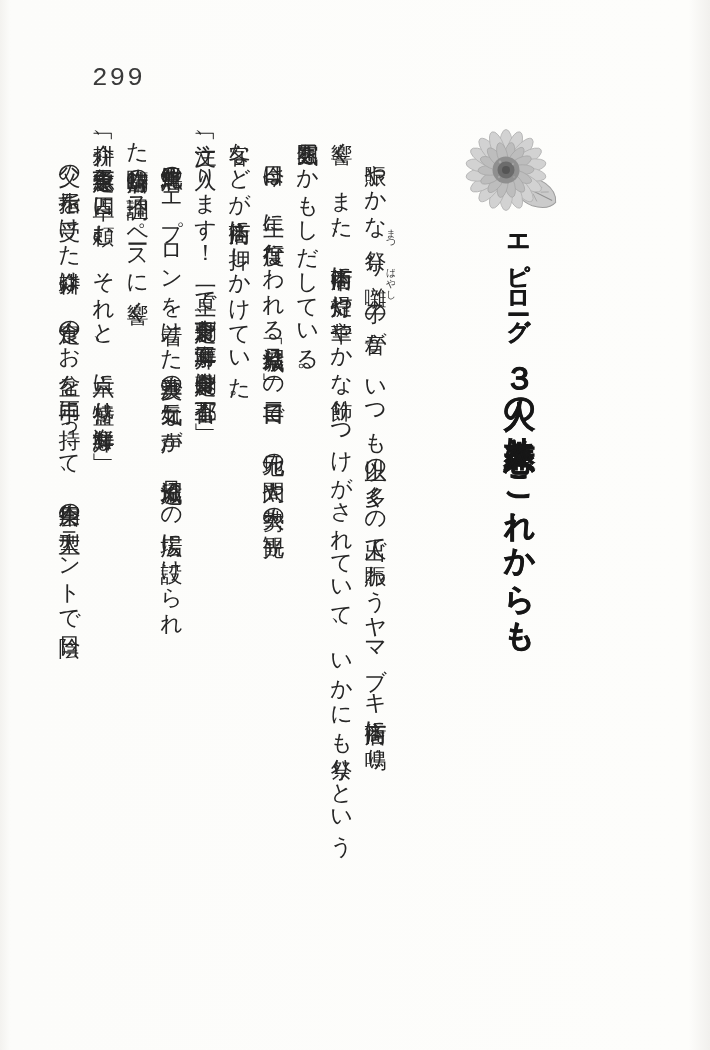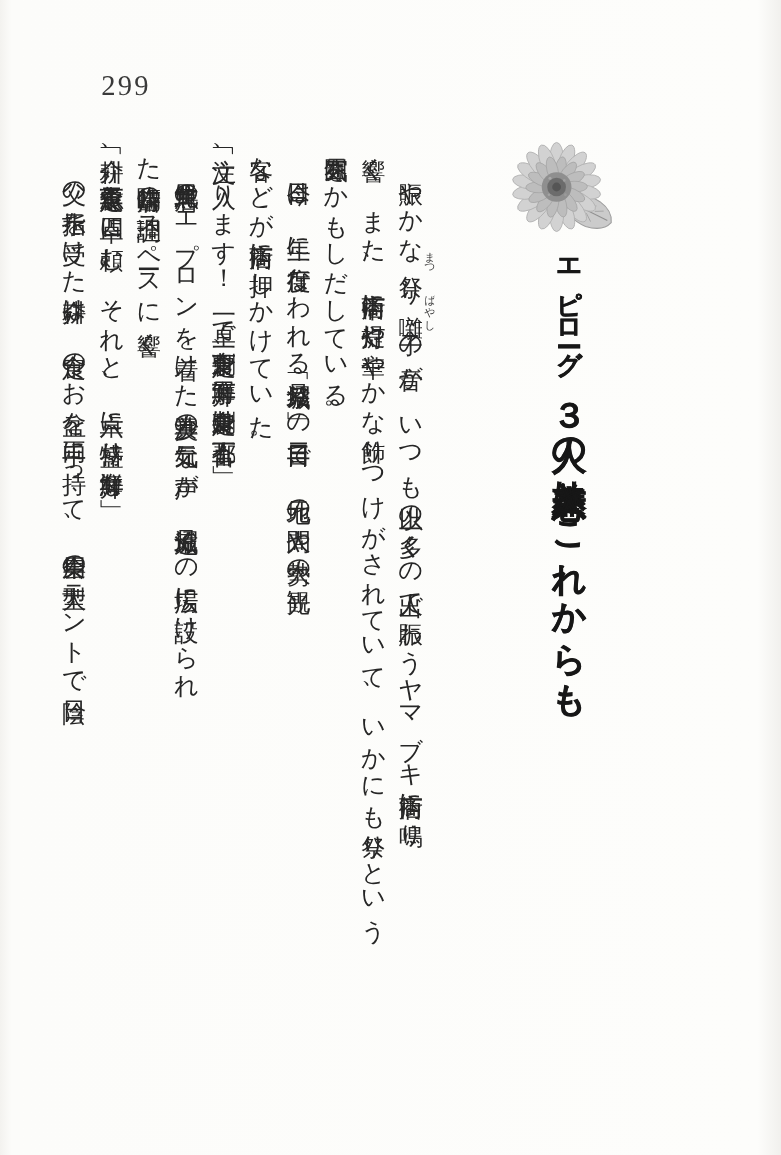"299" .page { font-family: Liberation Serif, serif -> Liberation Mono, monospace }
